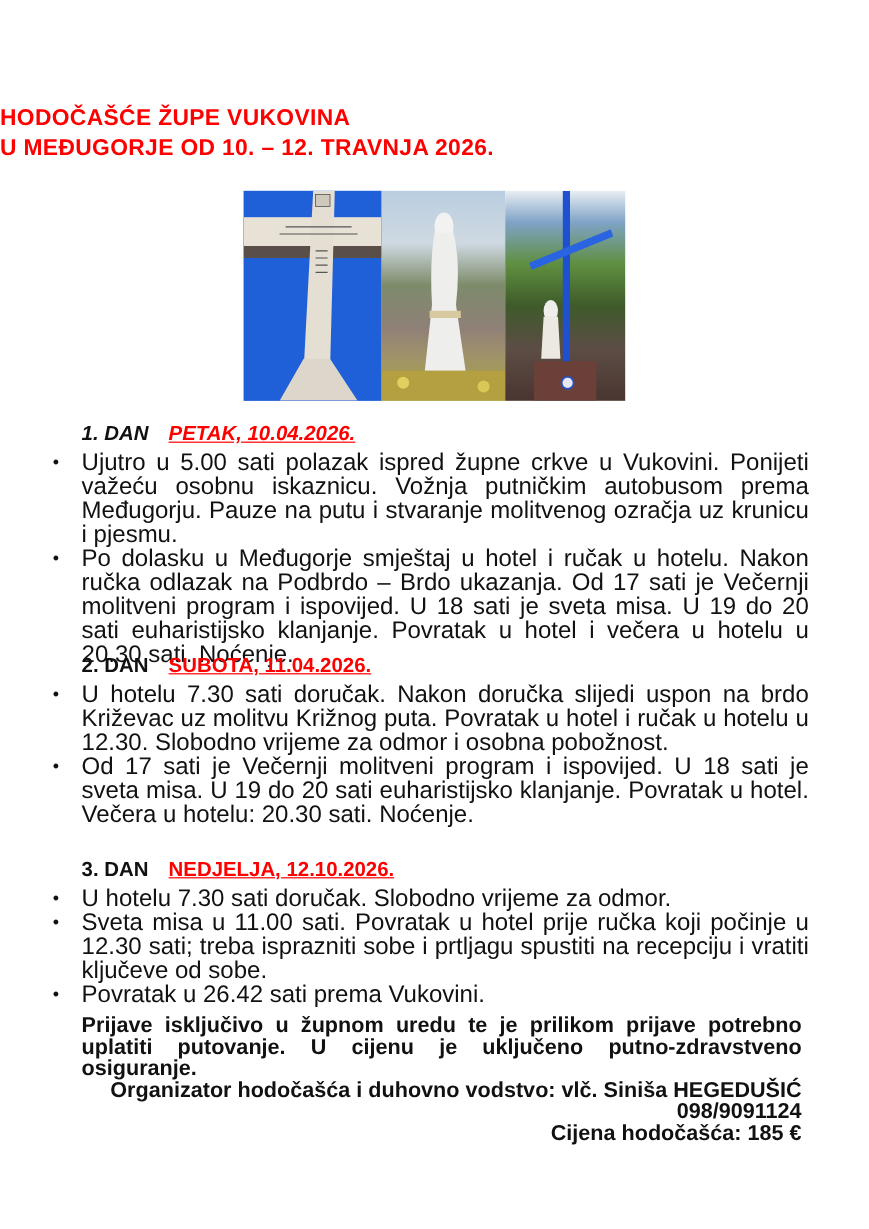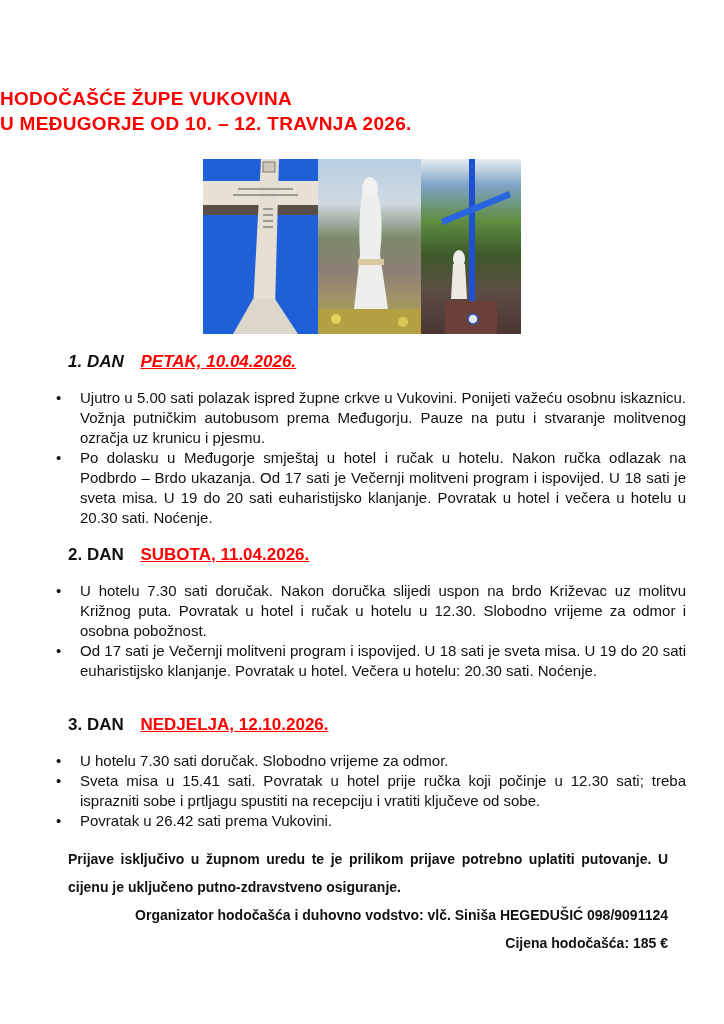"Ujutro u 5.00 sati polazak" ul.items { font-size: 15px -> 20px; margin: 12px -> 0 }
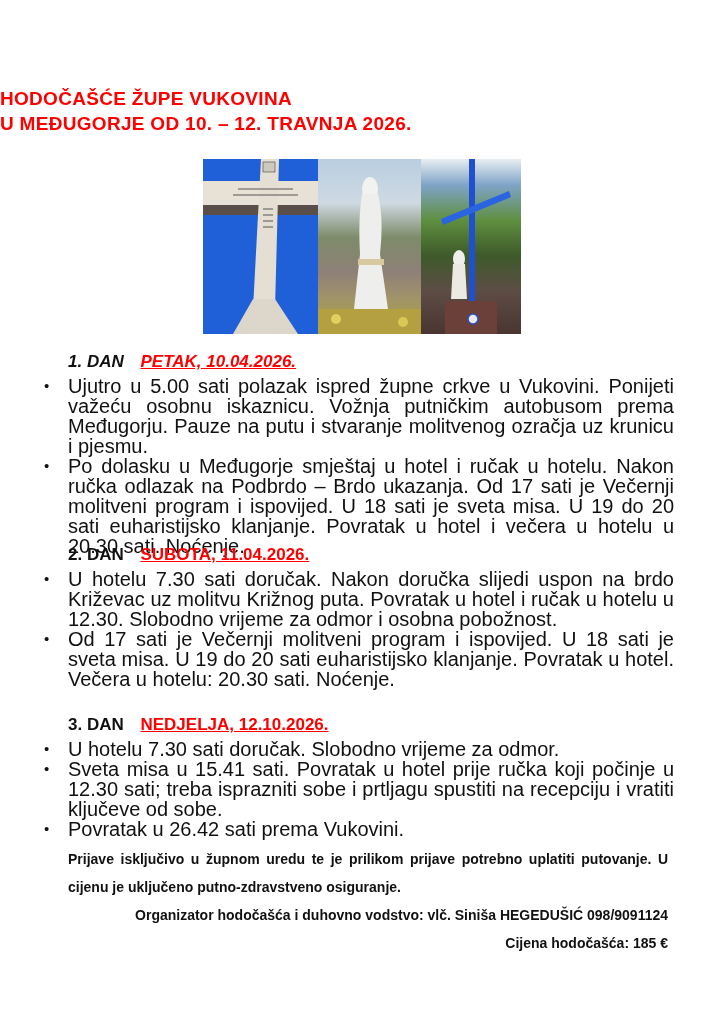"Sveta misa u 15.41 sati." li { text: 15.41 -> 11.00 }
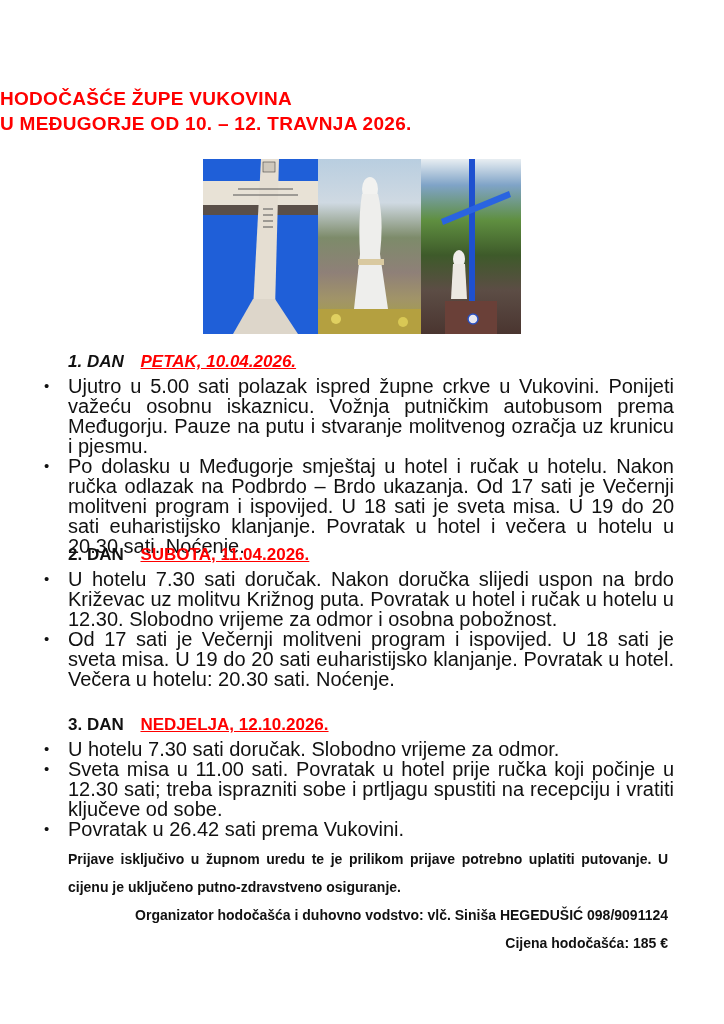"Prijave isključivo u župnom uredu" .footer { font-size: 14px -> 18px; line-height: 28px -> 18px }
